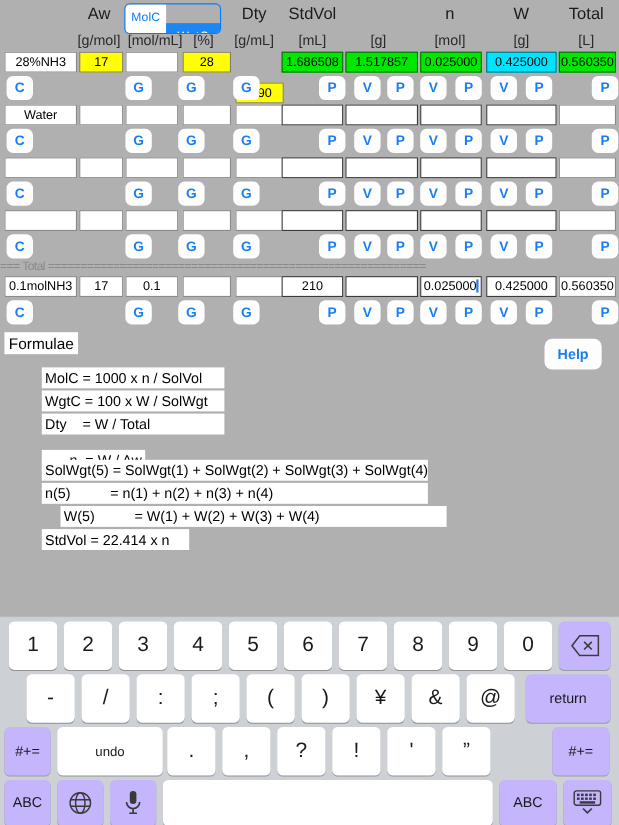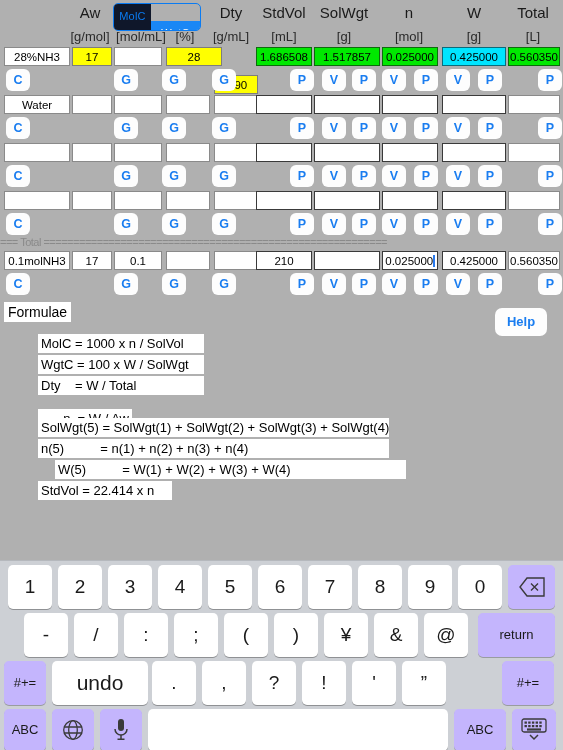"MolC" .seg .off { background: #0f172a -> #ffffff }
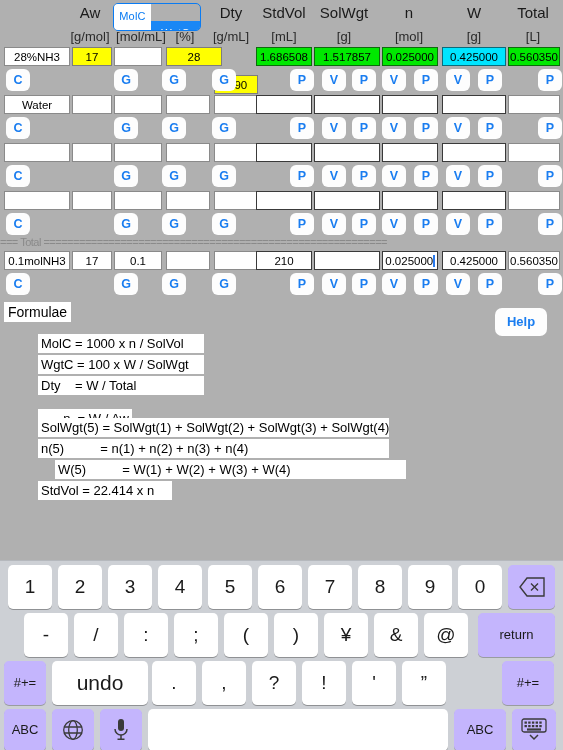"SolWgt" div.hdr-cell { html: <div>SolWgt</div> -> none }
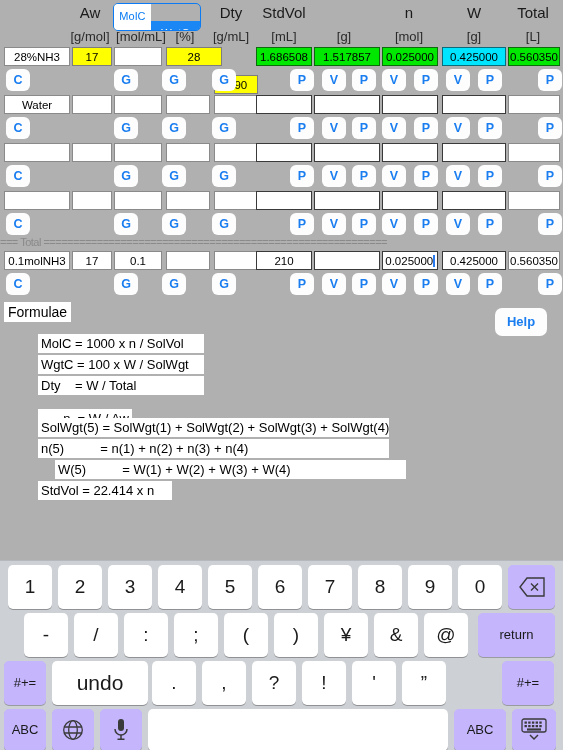"28" div.cell { width: 56px -> 44px }
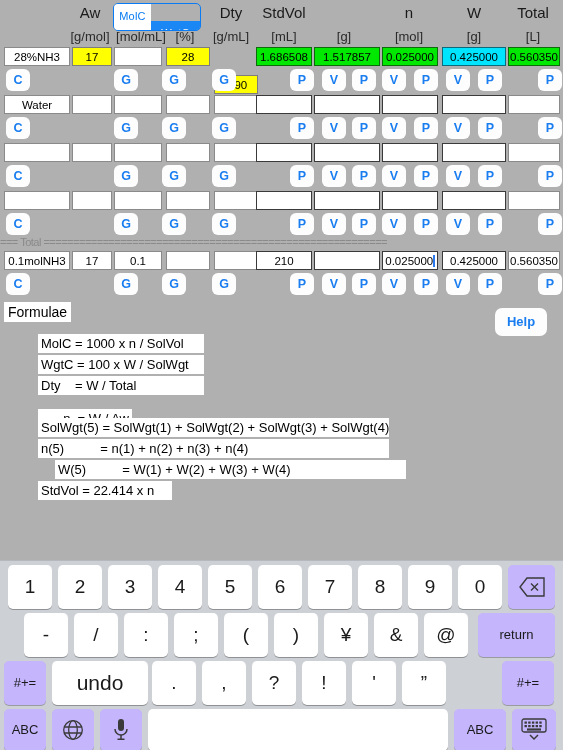"undo" .key.mid { font-size: 21px -> 12px }
